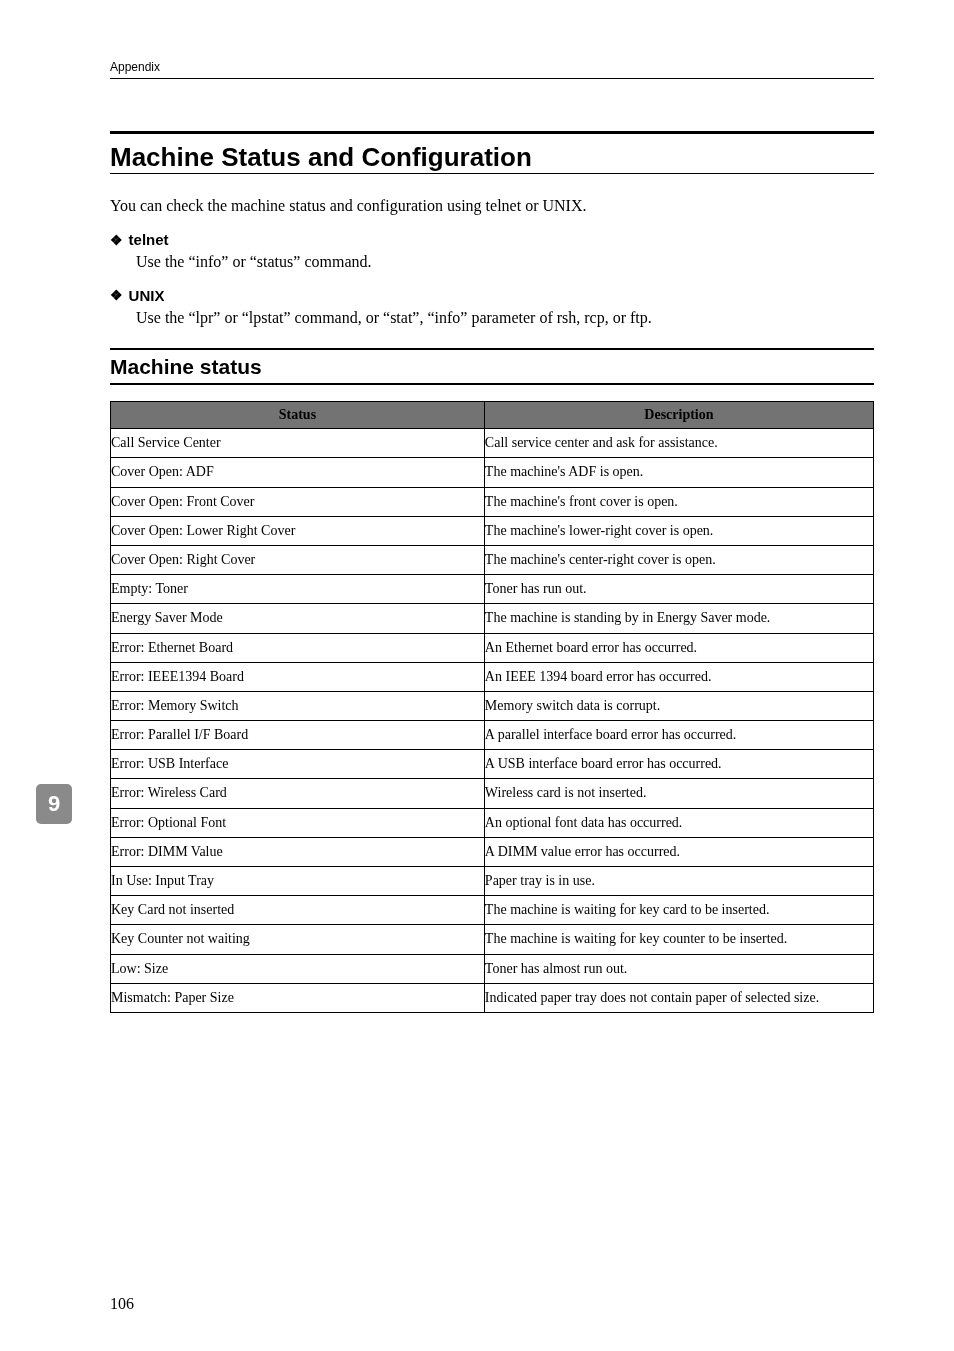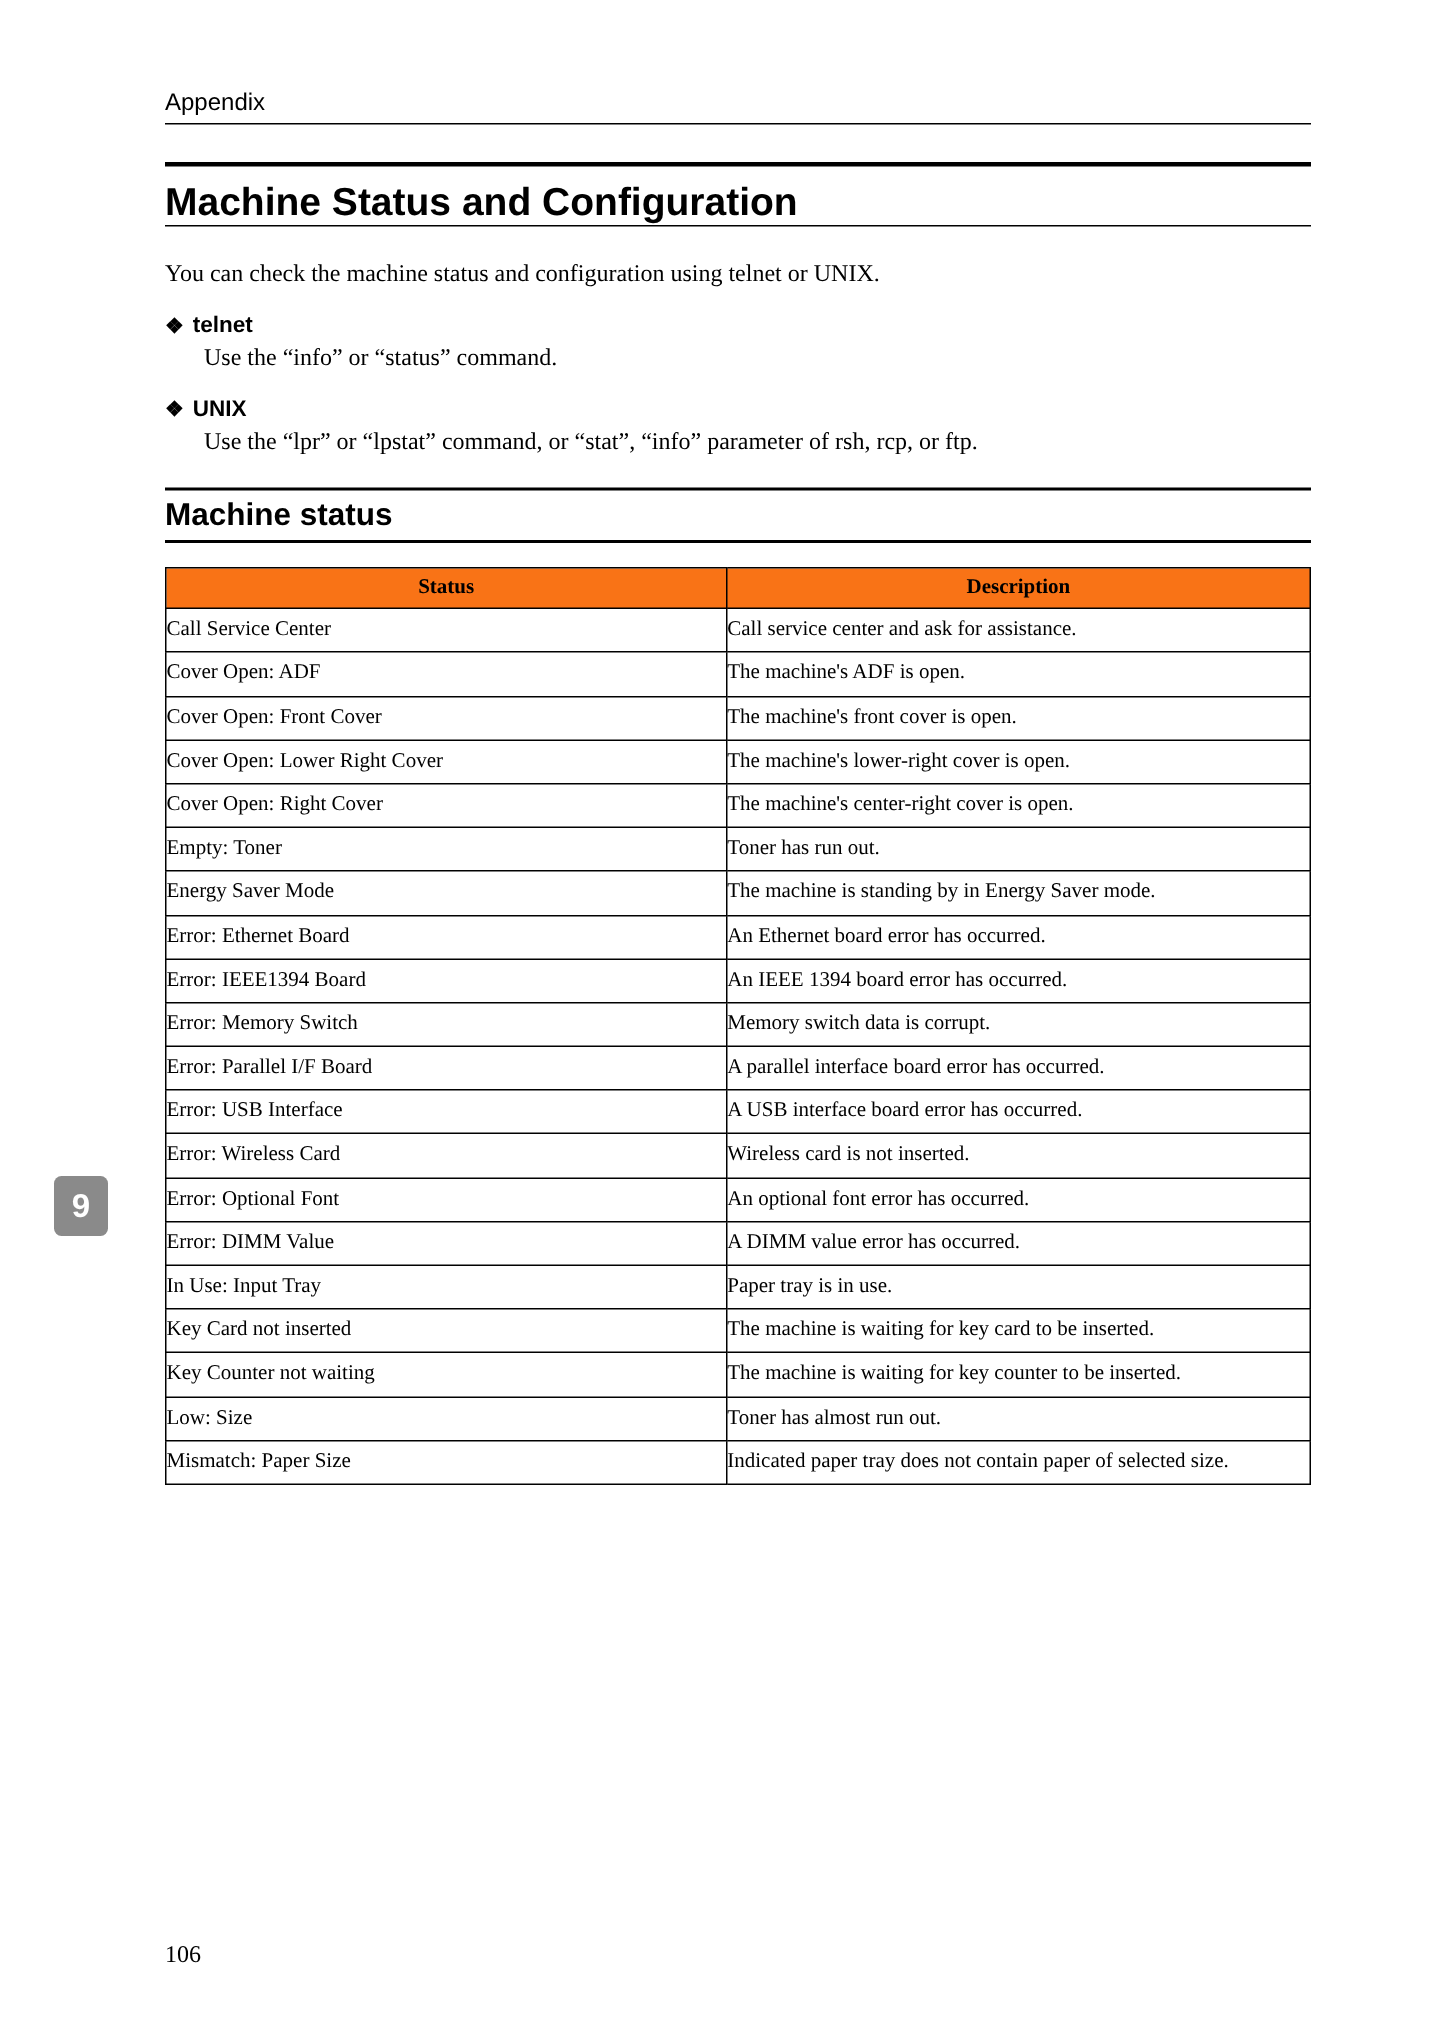"Appendix" .running-head { font-size: 16px -> 12px; margin-bottom: 25px -> 52px }
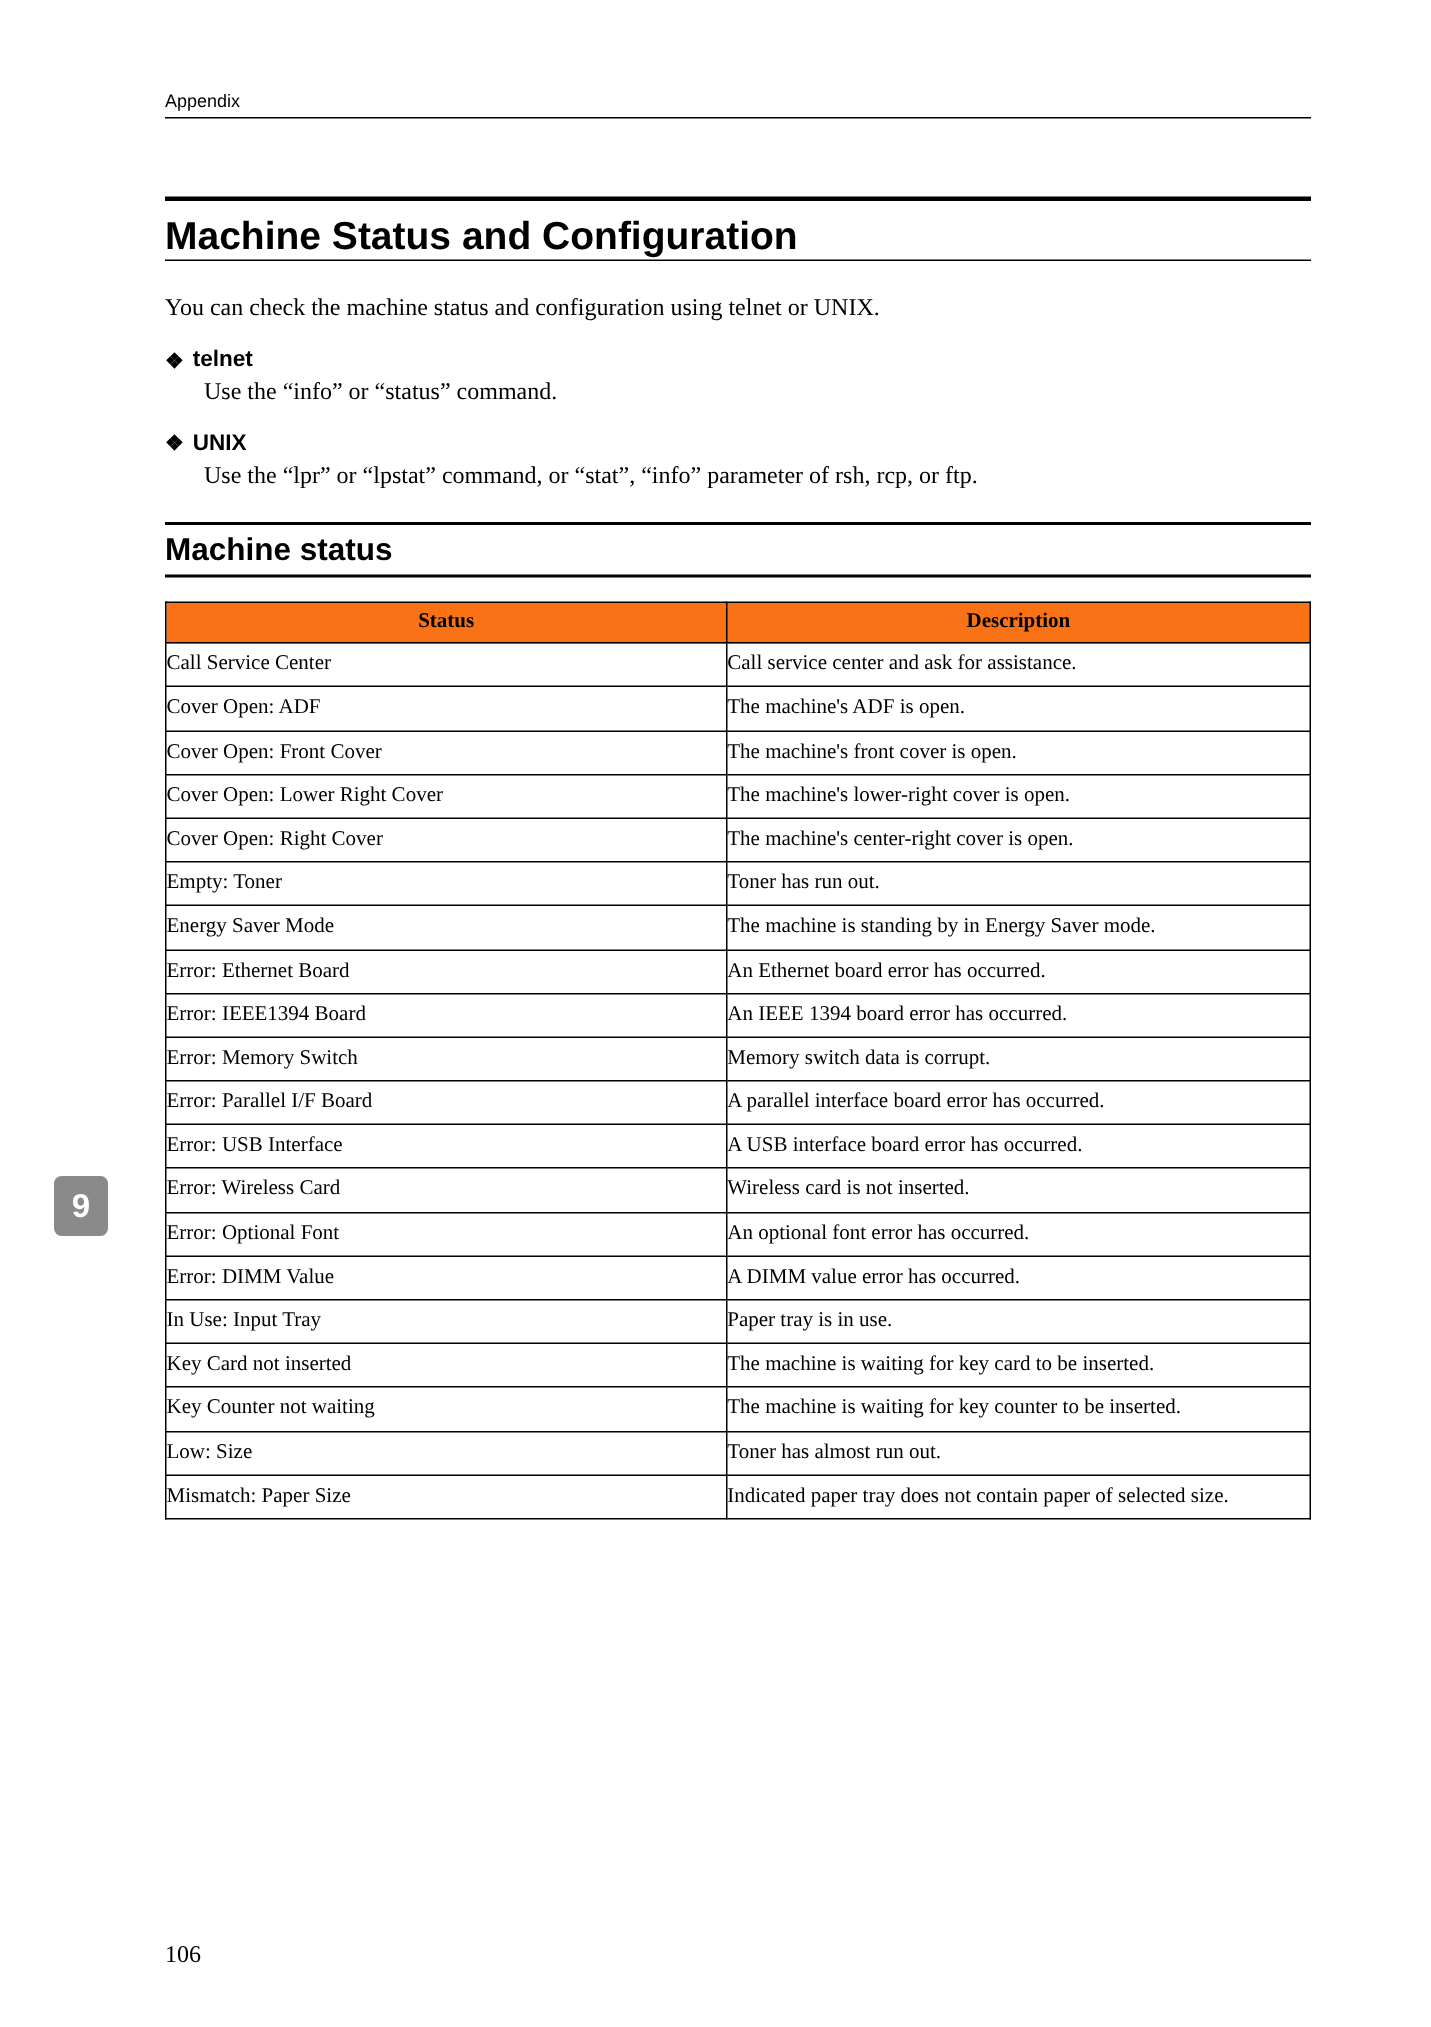"Status" table.status th { background: #f97316 -> #737373 }
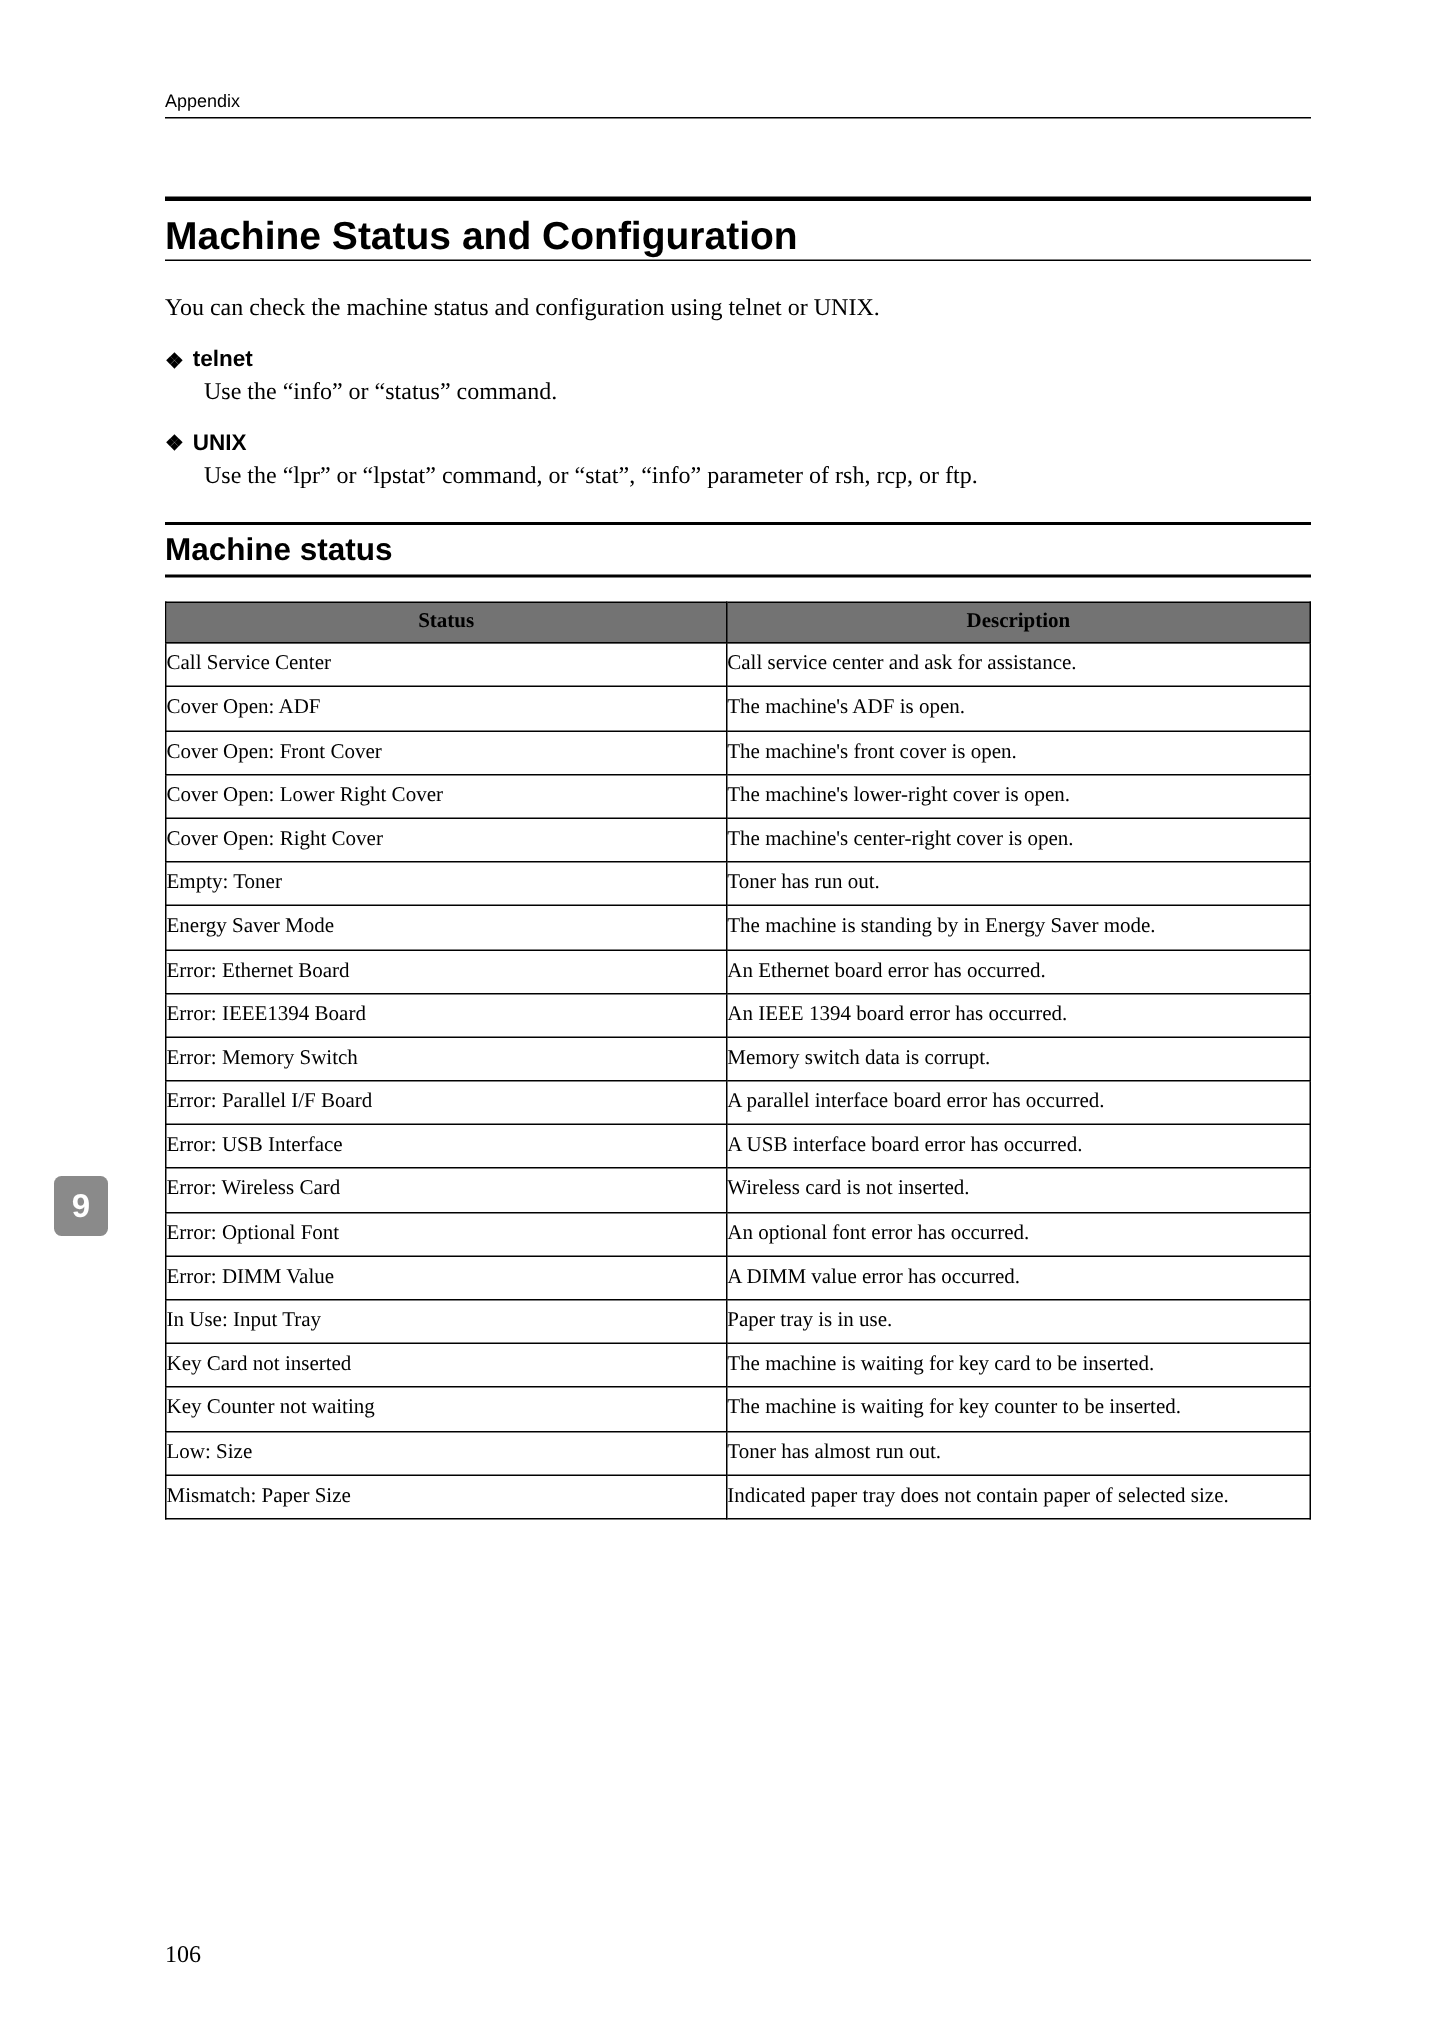"An optional font error has" td { text: error -> data }
